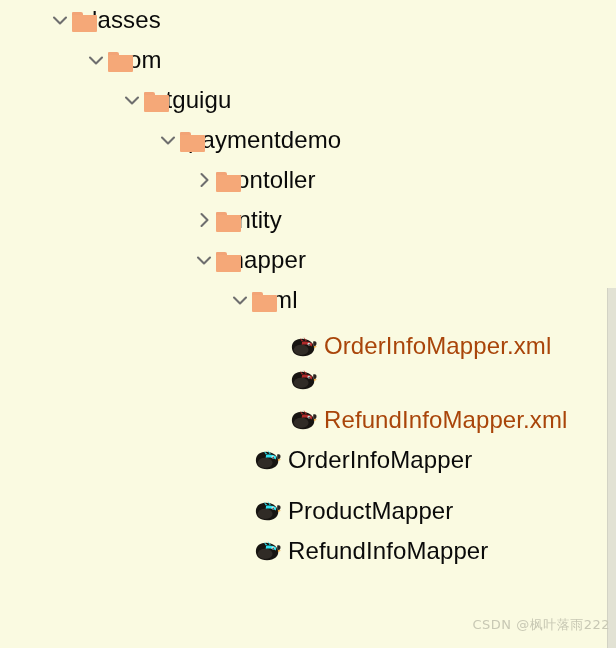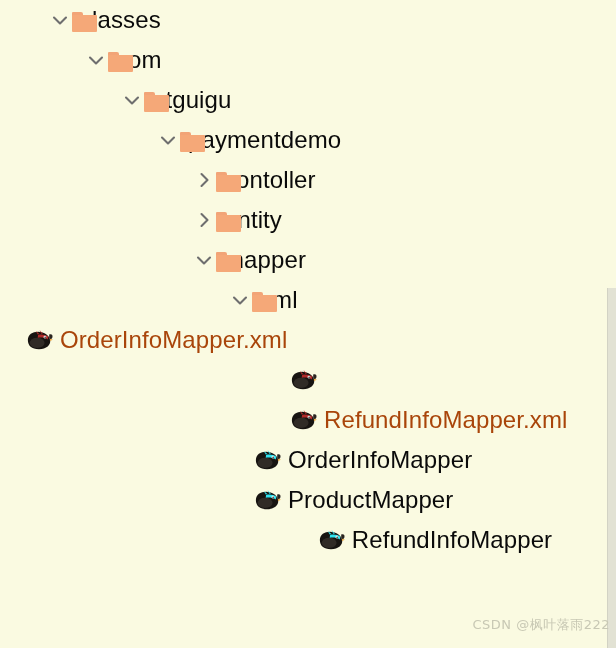"OrderInfoMapper.xml" div.row { align-items: none -> flex-end; padding-left: none -> 264px }
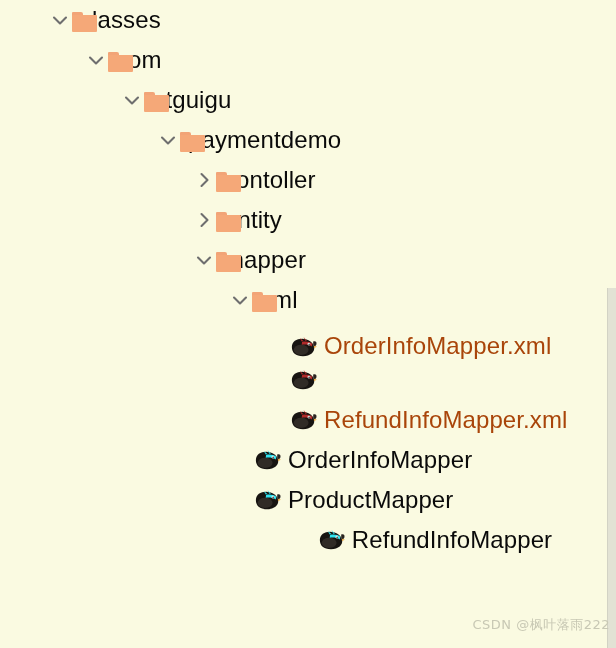"ProductMapper" div.row { margin-top: none -> 11px }
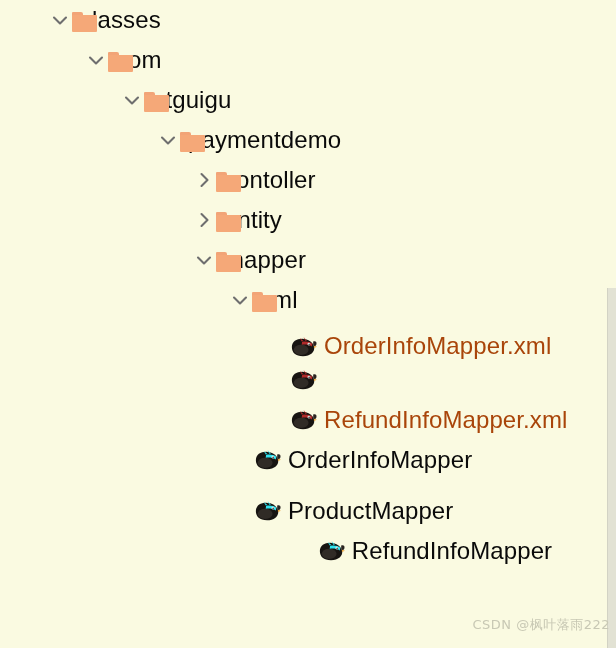"RefundInfoMapper" div.row { justify-content: center -> none }
